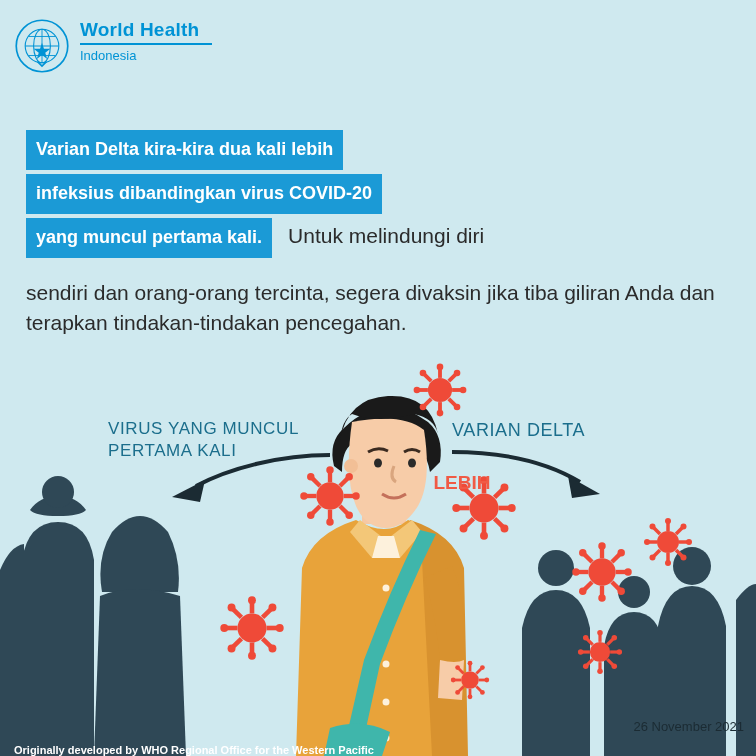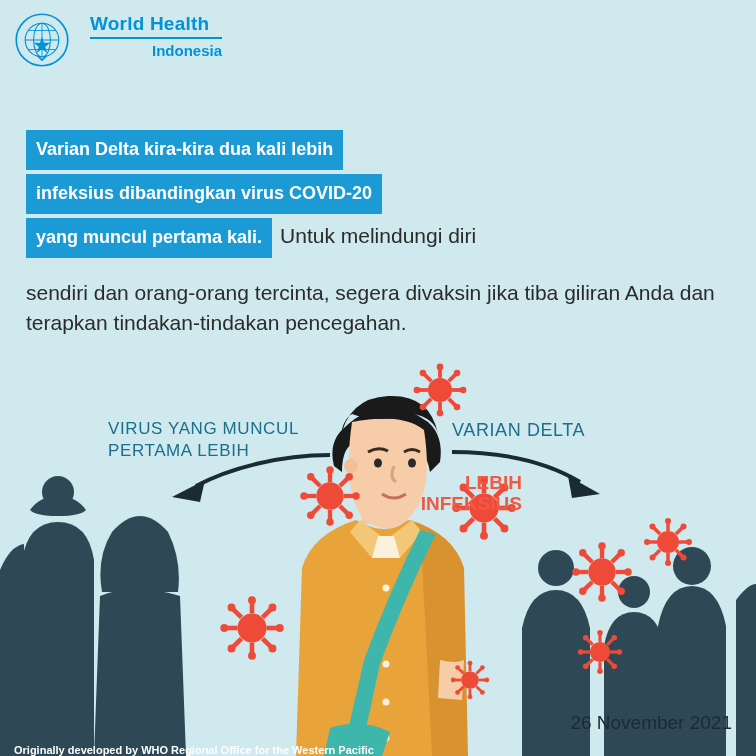"World Health" .logo-block { gap: 20px -> 10px; top: 12px -> 18px }
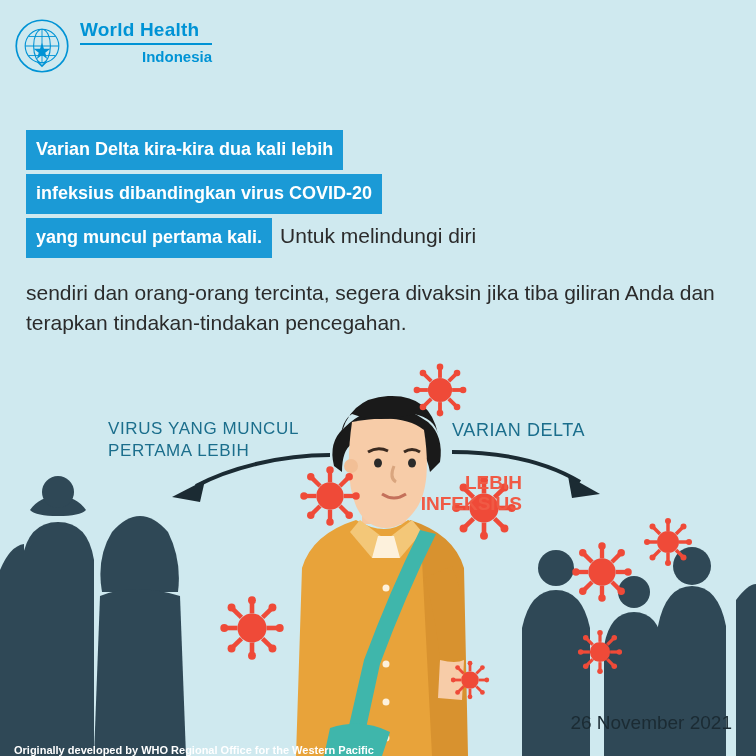"Indonesia" .logo-country { font-size: 15px -> 13px; font-weight: bold -> normal; text-align: right -> left }
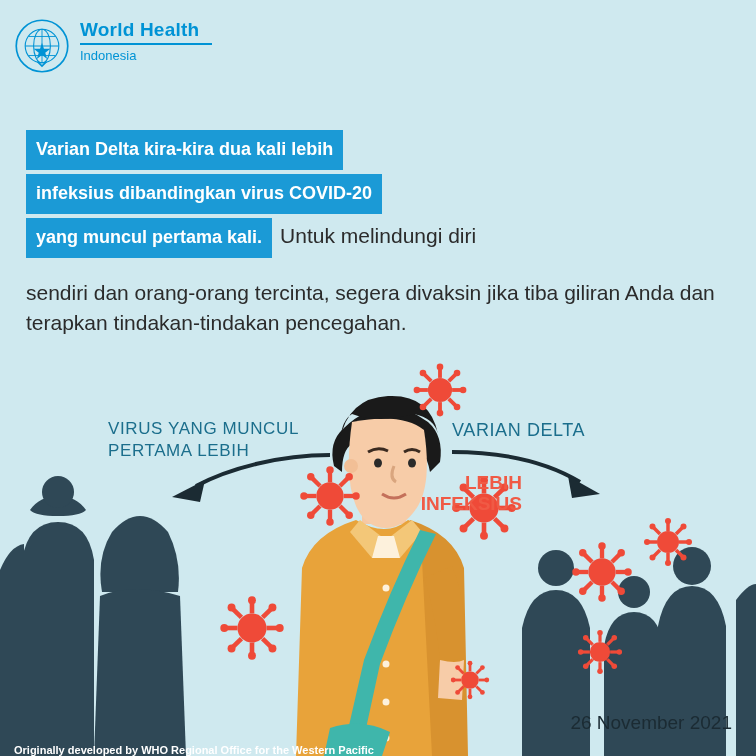"Untuk melindungi diri" .hl-inline-tail { padding-left: 8px -> 16px }
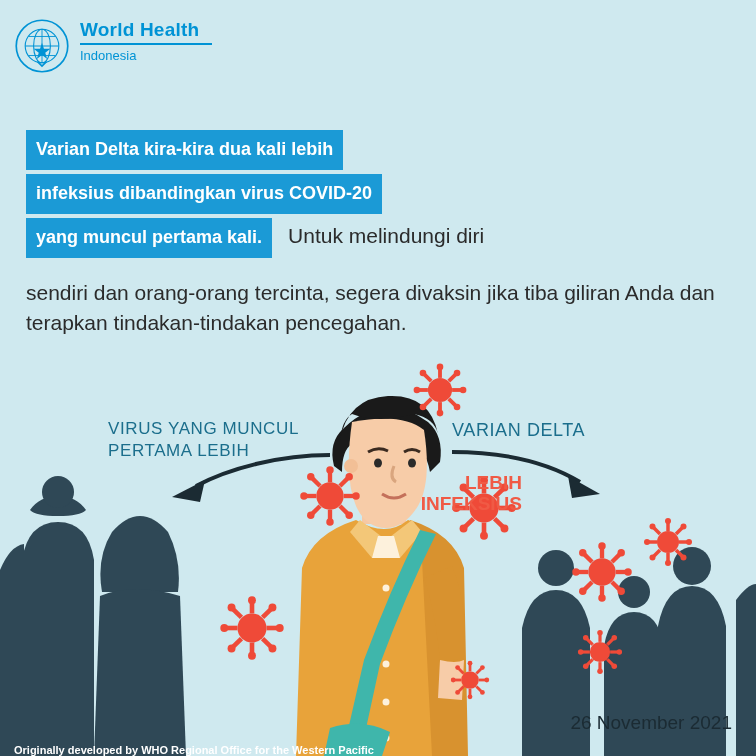"PERTAMA LEBIH" div { text: LEBIH -> KALI }
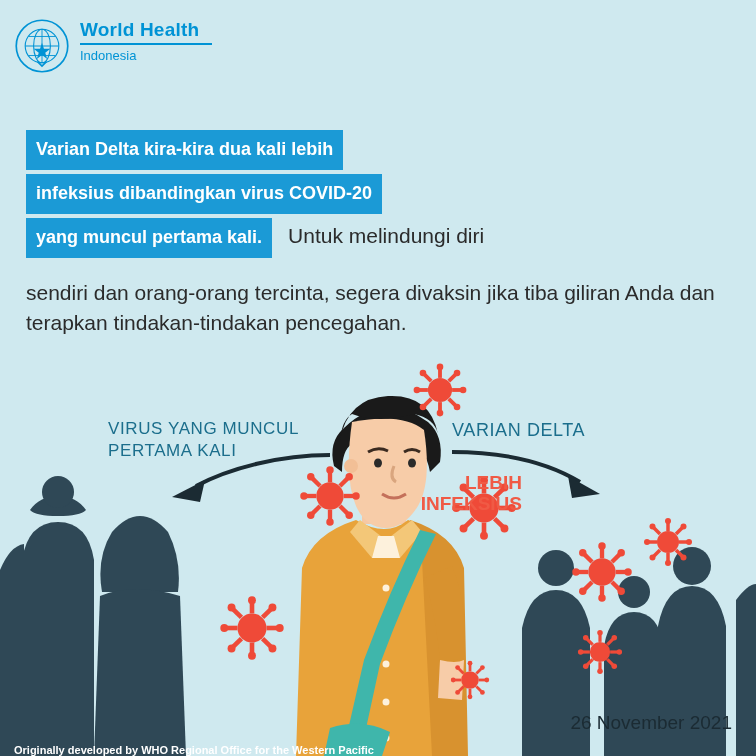"LEBIH" .big2x-sub { text-align: right -> center }
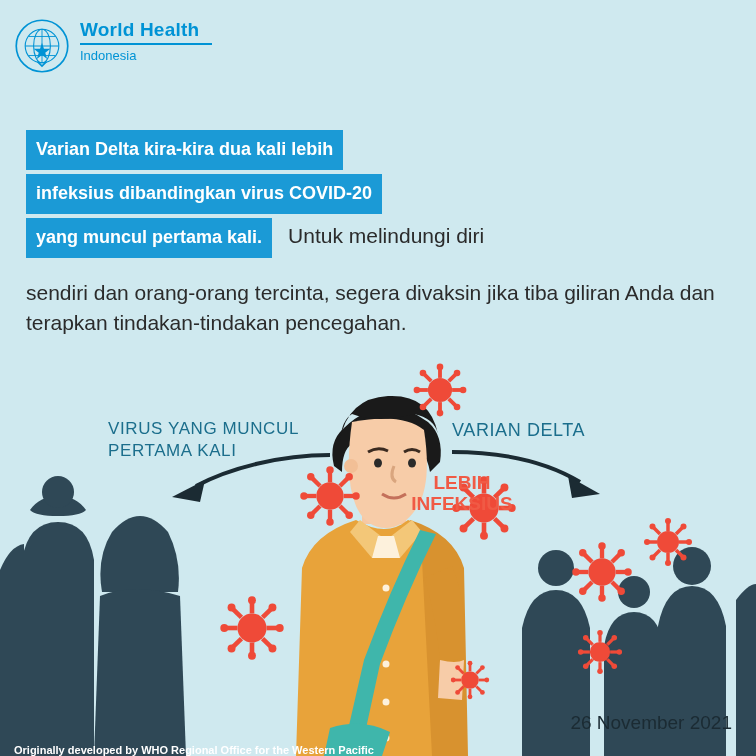"INFEKSIUS" div { html: <div>INFEKSIUS</div> -> none }
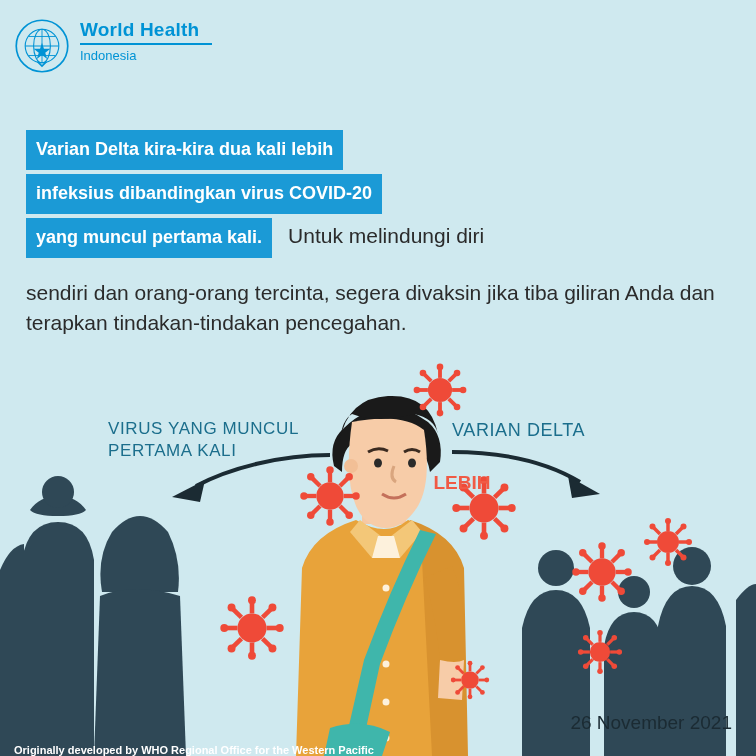"26 November 2021" .footer-date { font-size: 19px -> 13px; right: 24px -> 12px }
